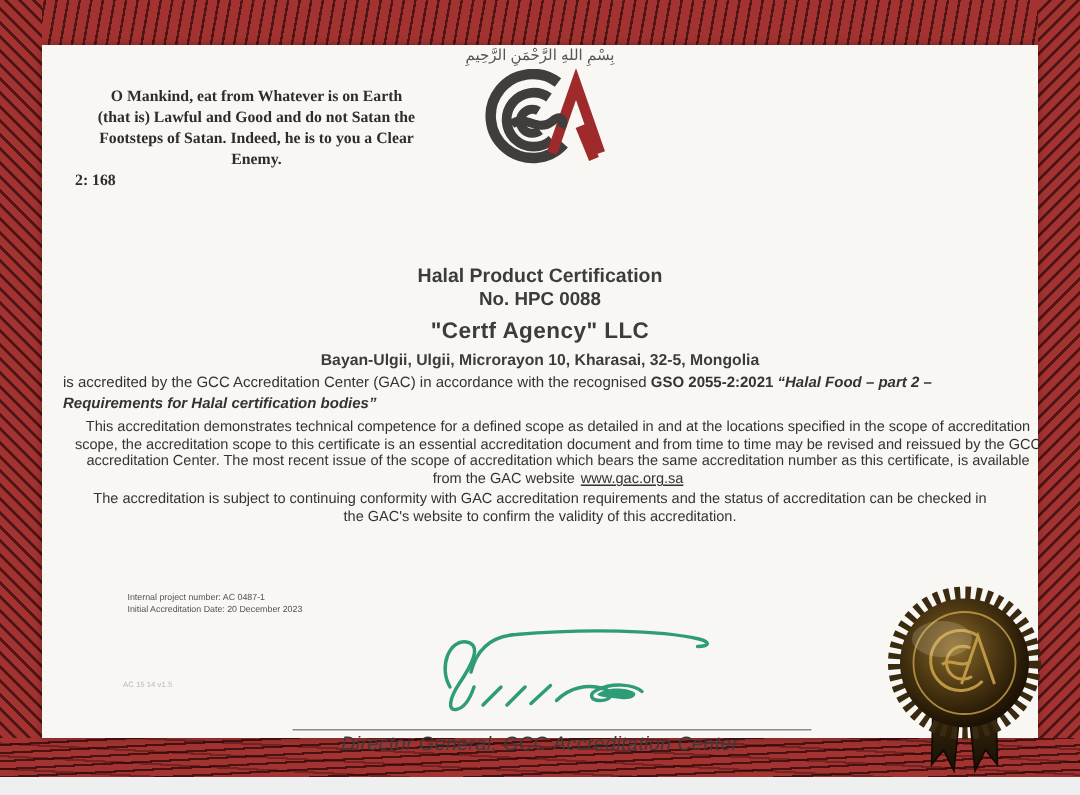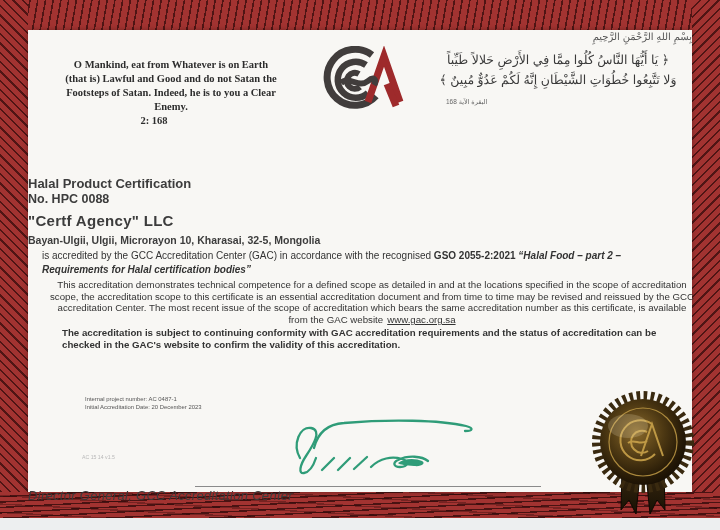"بِسْمِ اللهِ الرَّحْمَنِ الرَّحِيمِ" .ctr { text-align: none -> center }
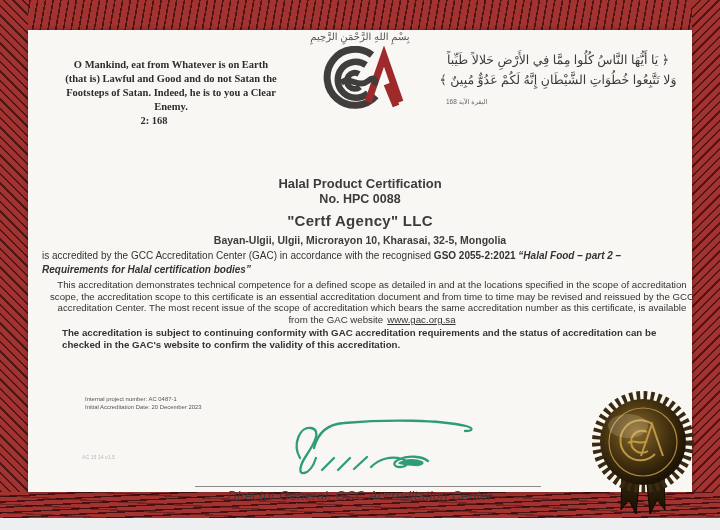"﴿ يَا أَيُّهَا النَّاسُ كُلُوا" div.abs { html: <div> <div>﴿ يَا أَيُّهَا النَّاسُ كُلُوا مِمَّا فِي الأَرْضِ حَلالاً طَيِّباً</div> <div>وَلا تَتَّبِعُوا خُطُوَاتِ الشَّيْطَانِ إِنَّهُ لَكُمْ عَدُوٌّ مُبِينٌ ﴾</div> <div>البقرة الآية 168</div> </div> -> none }
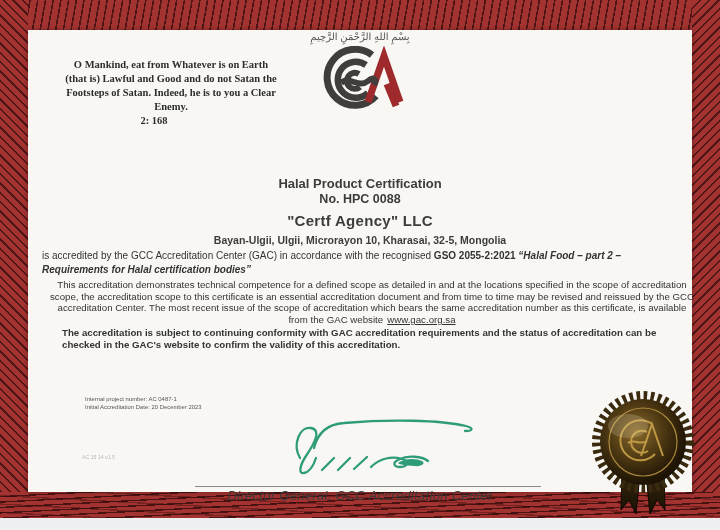"2: 168" .quote-en .ref { text-align: center -> left }
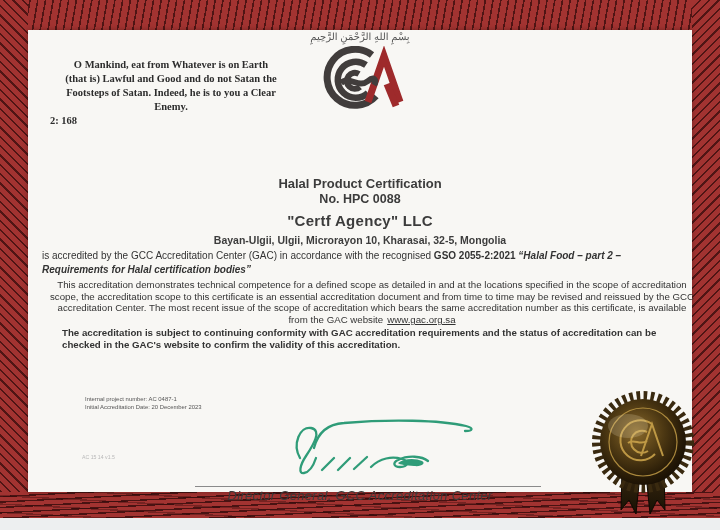"The accreditation is subject to" .para2 { font-weight: bold -> none; text-align: left -> center }
